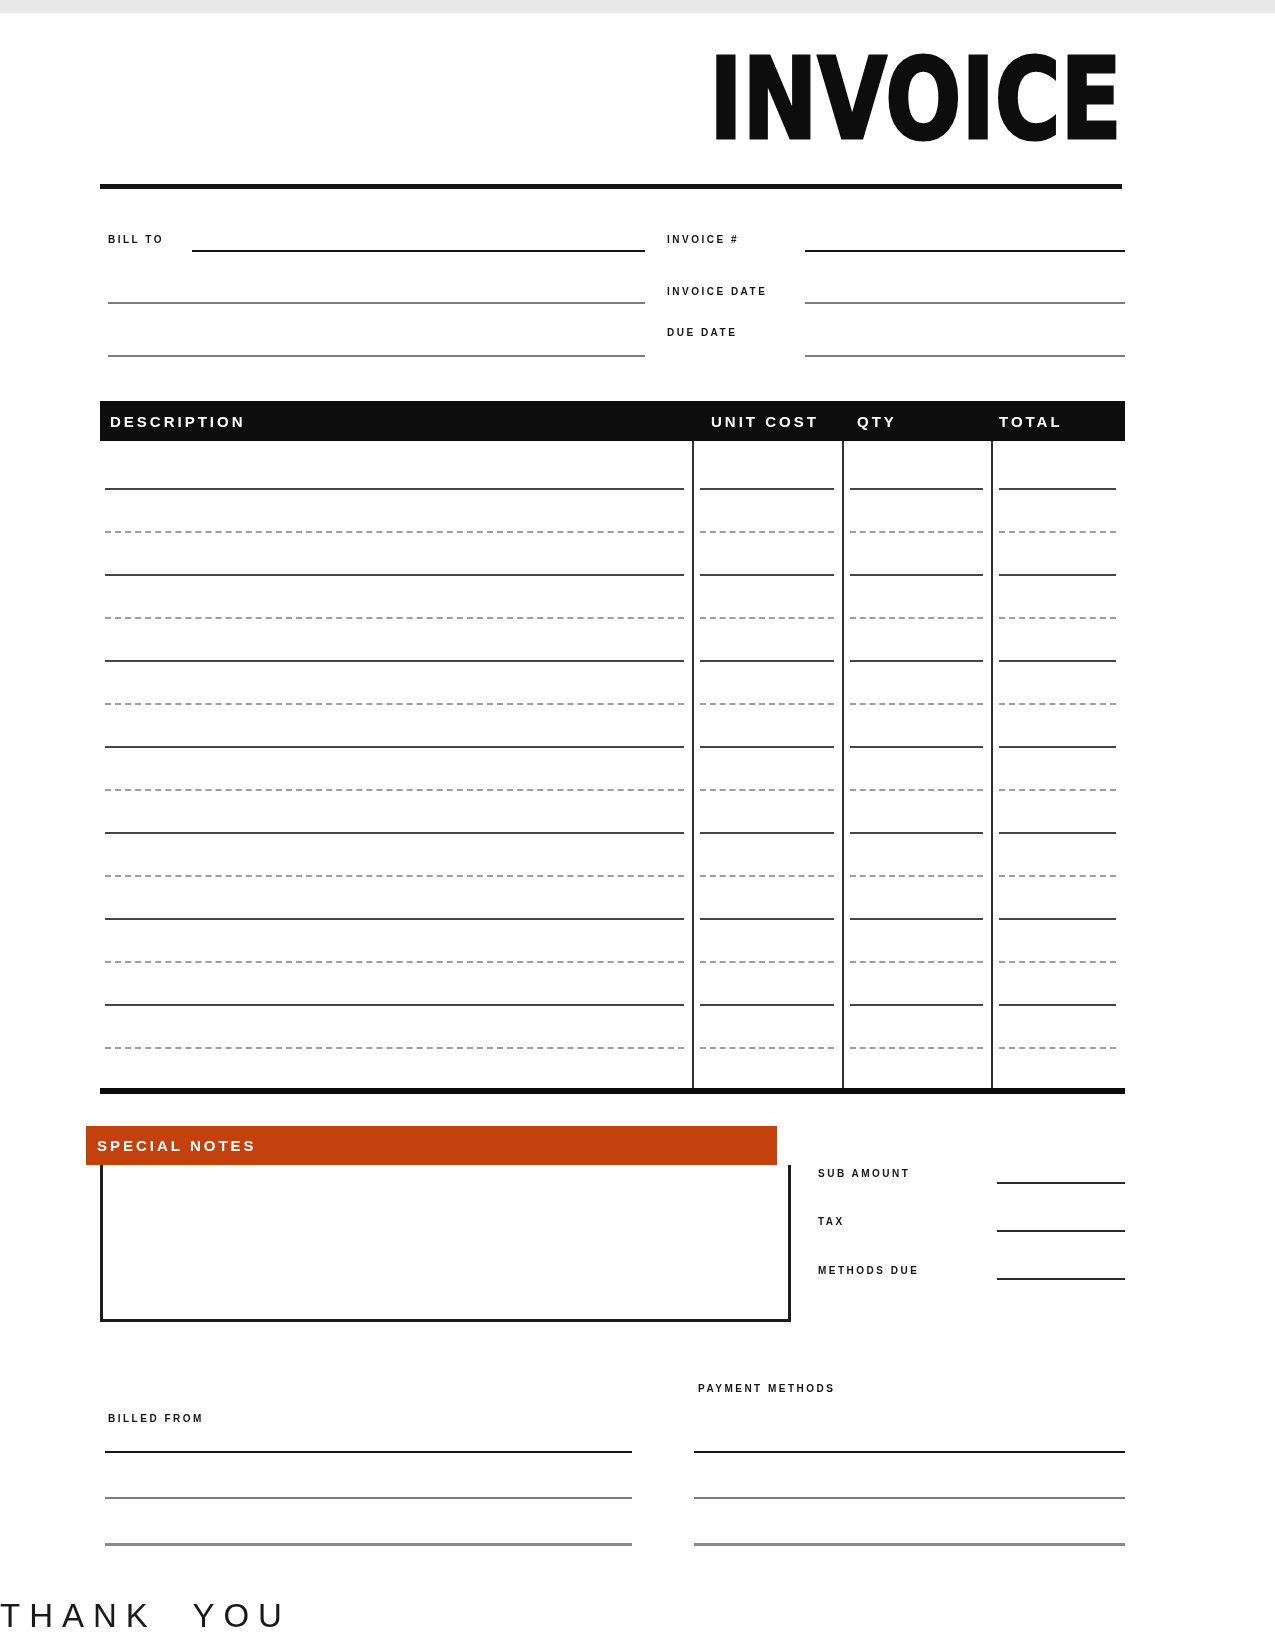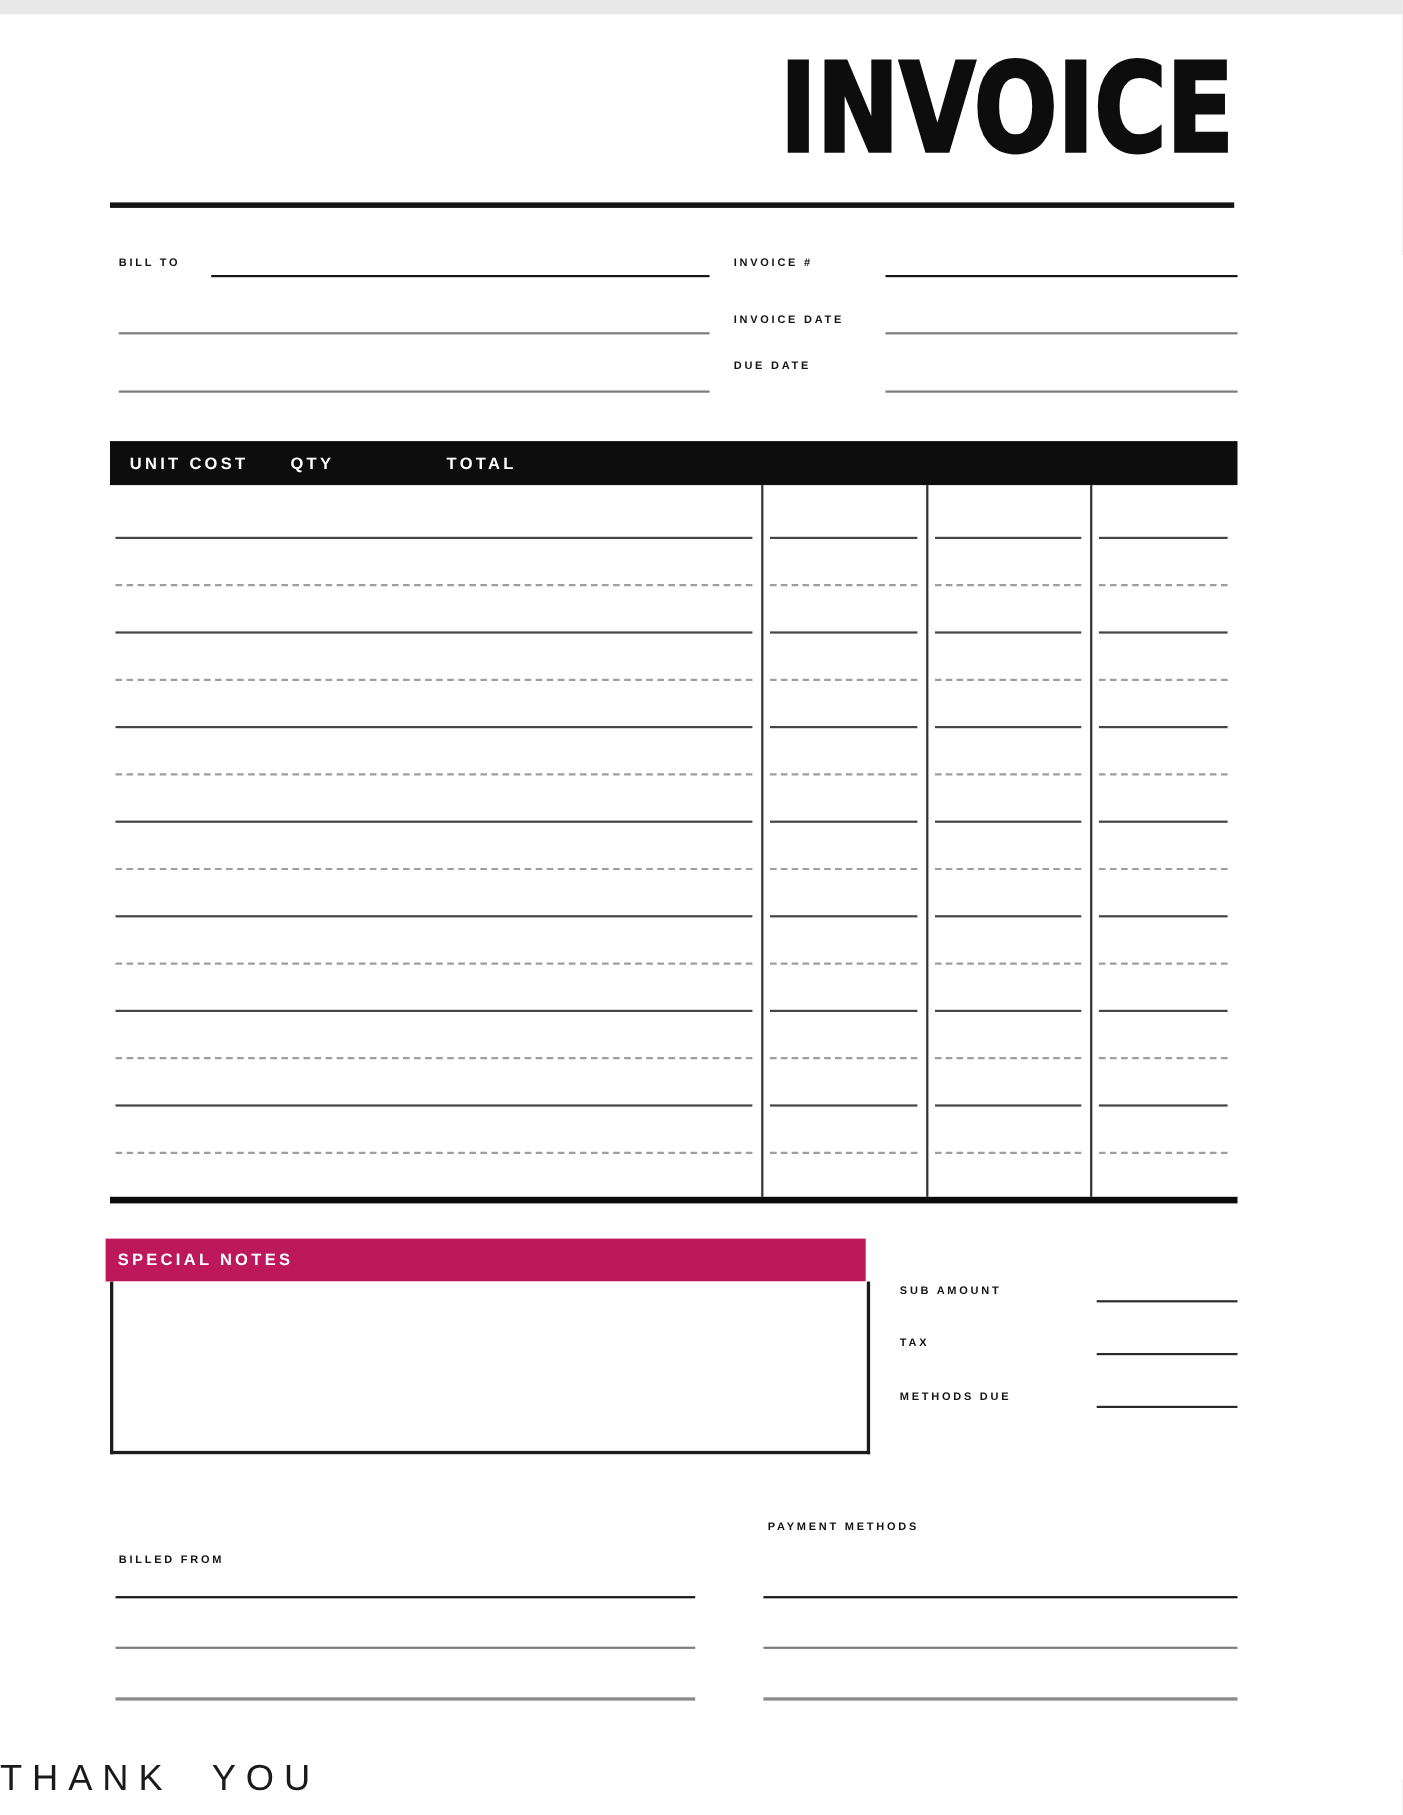"DESCRIPTION" div.th { html: none -> <div>DESCRIPTION</div> }
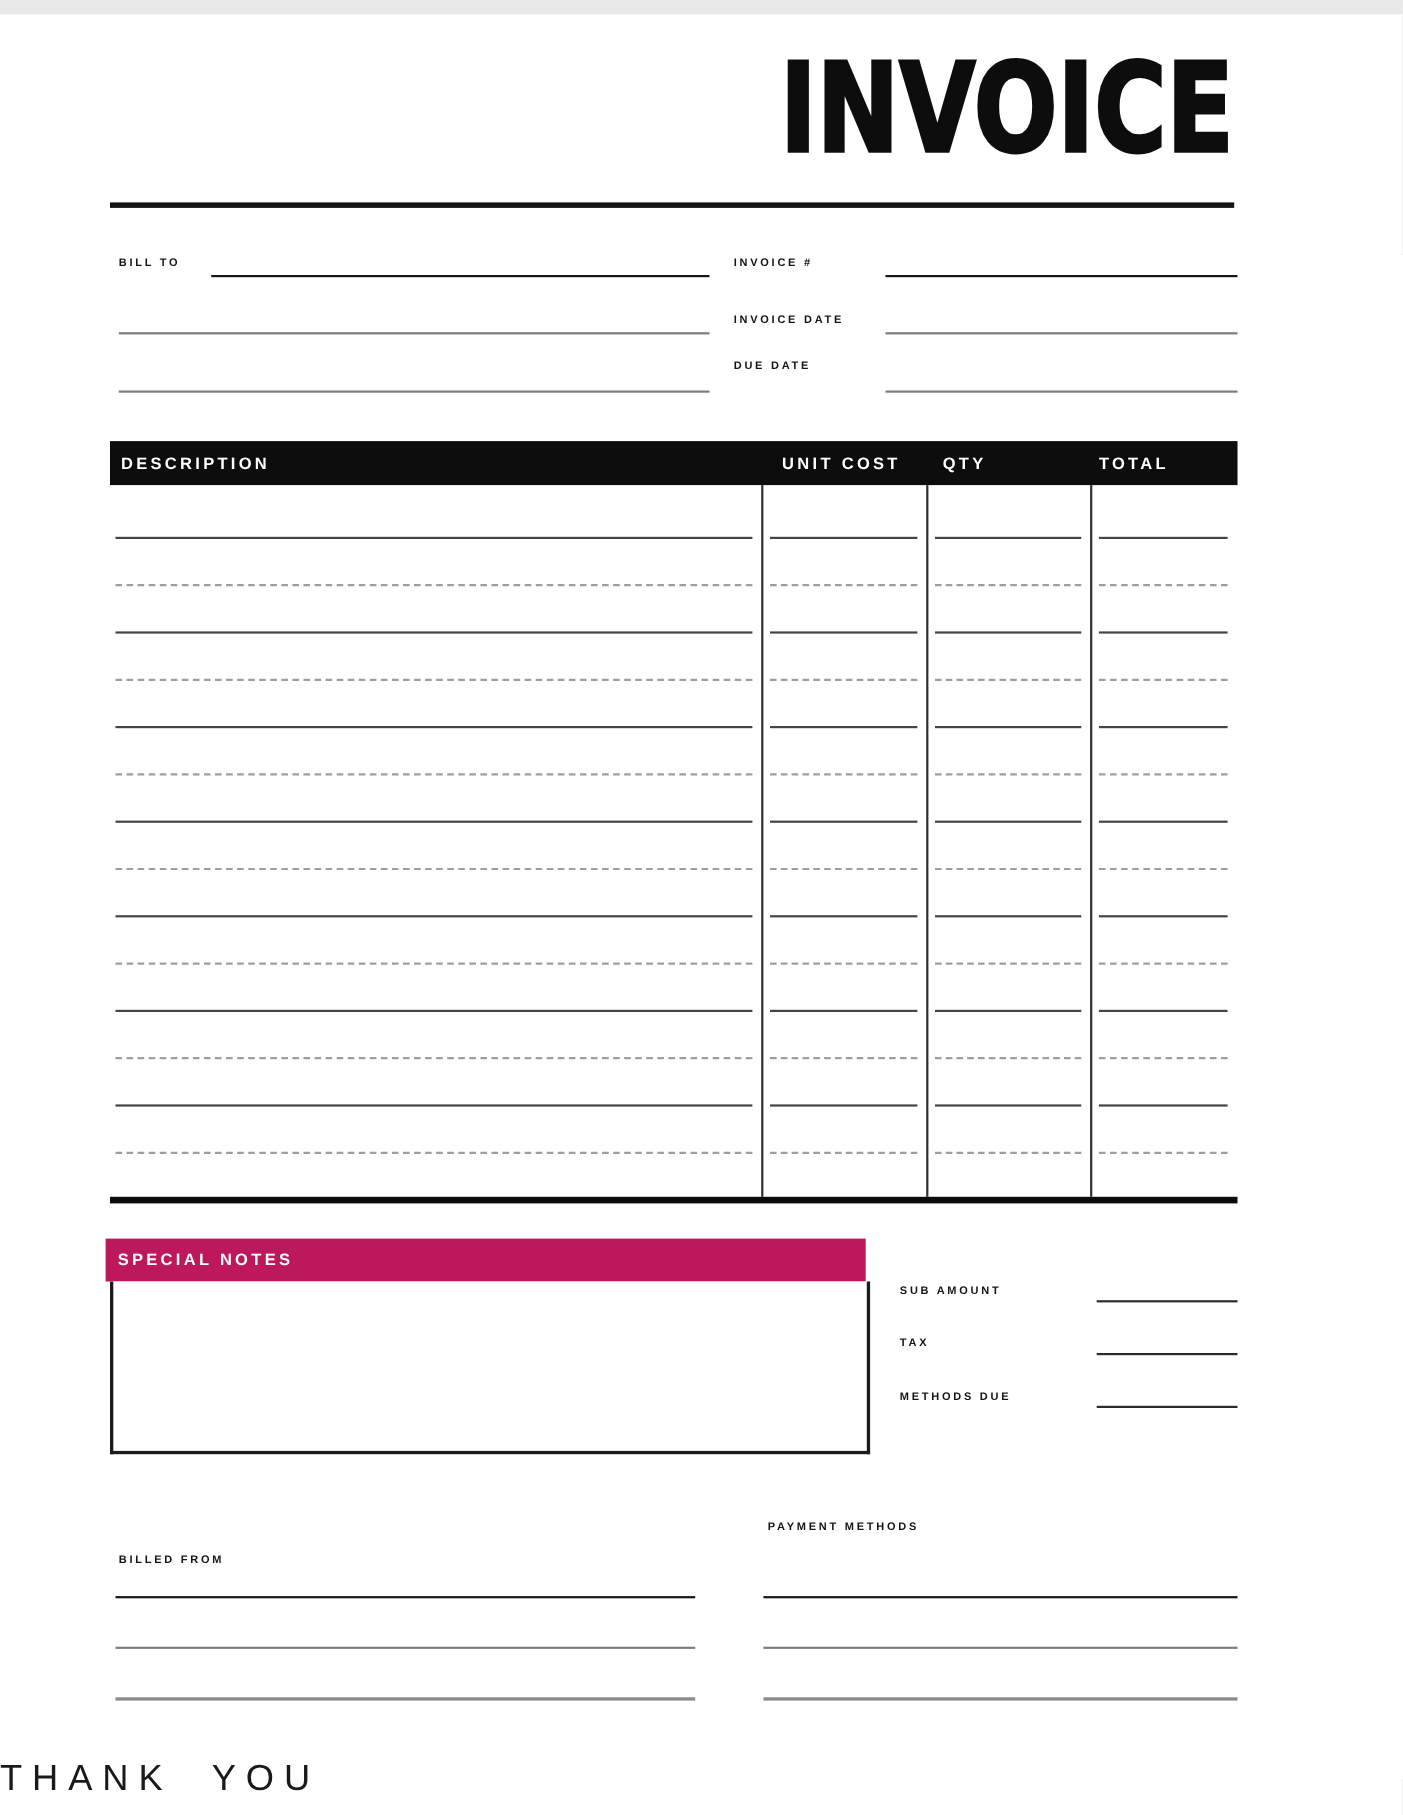"SPECIAL NOTES" .notes-bar { background: #be185d -> #c2410c; left: 96px -> 86px }
